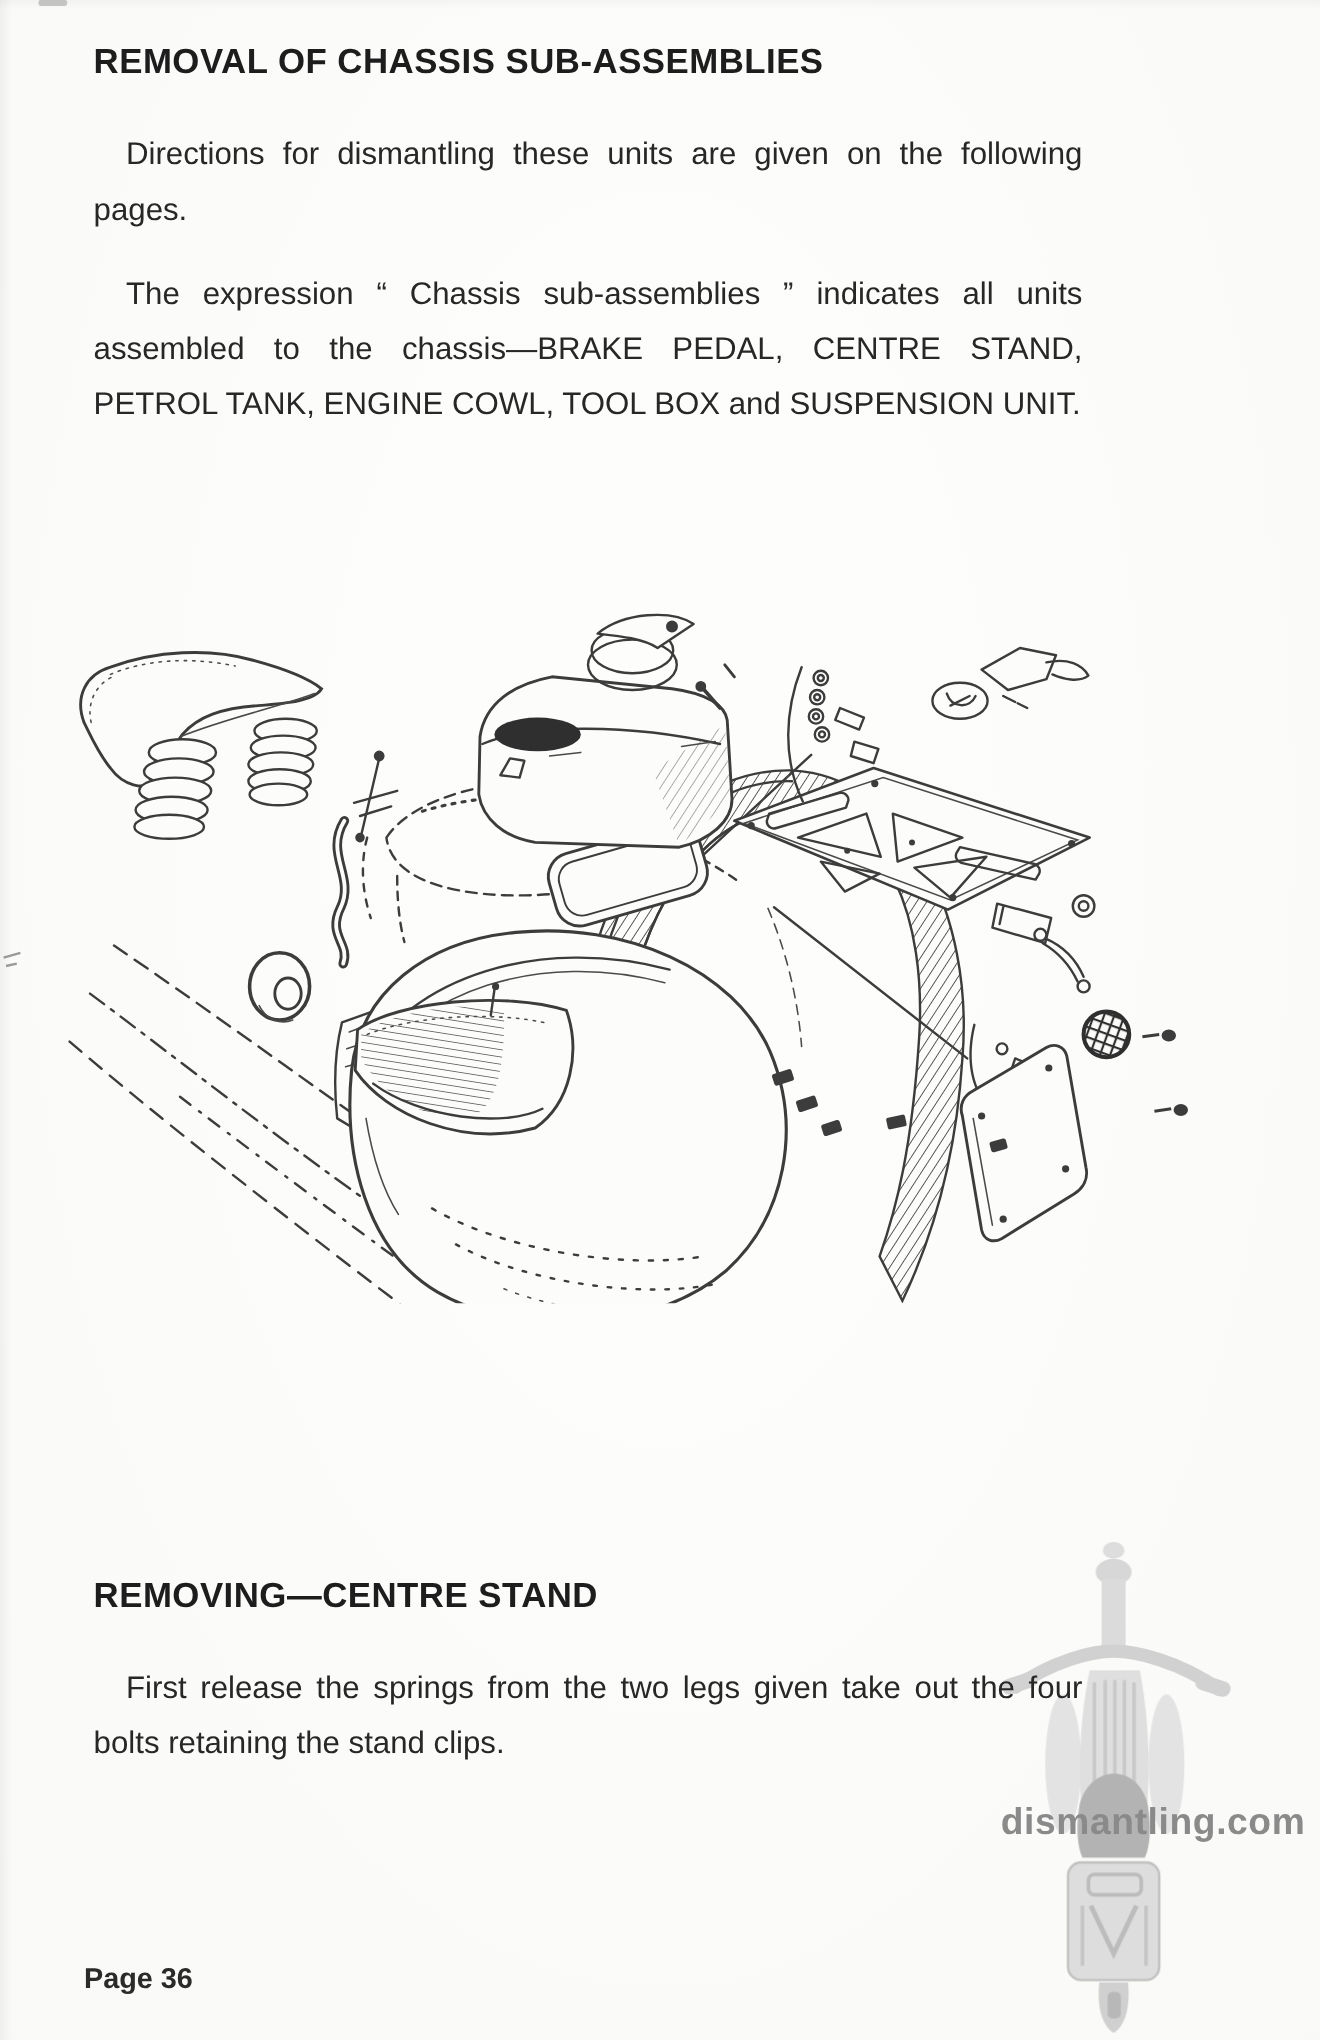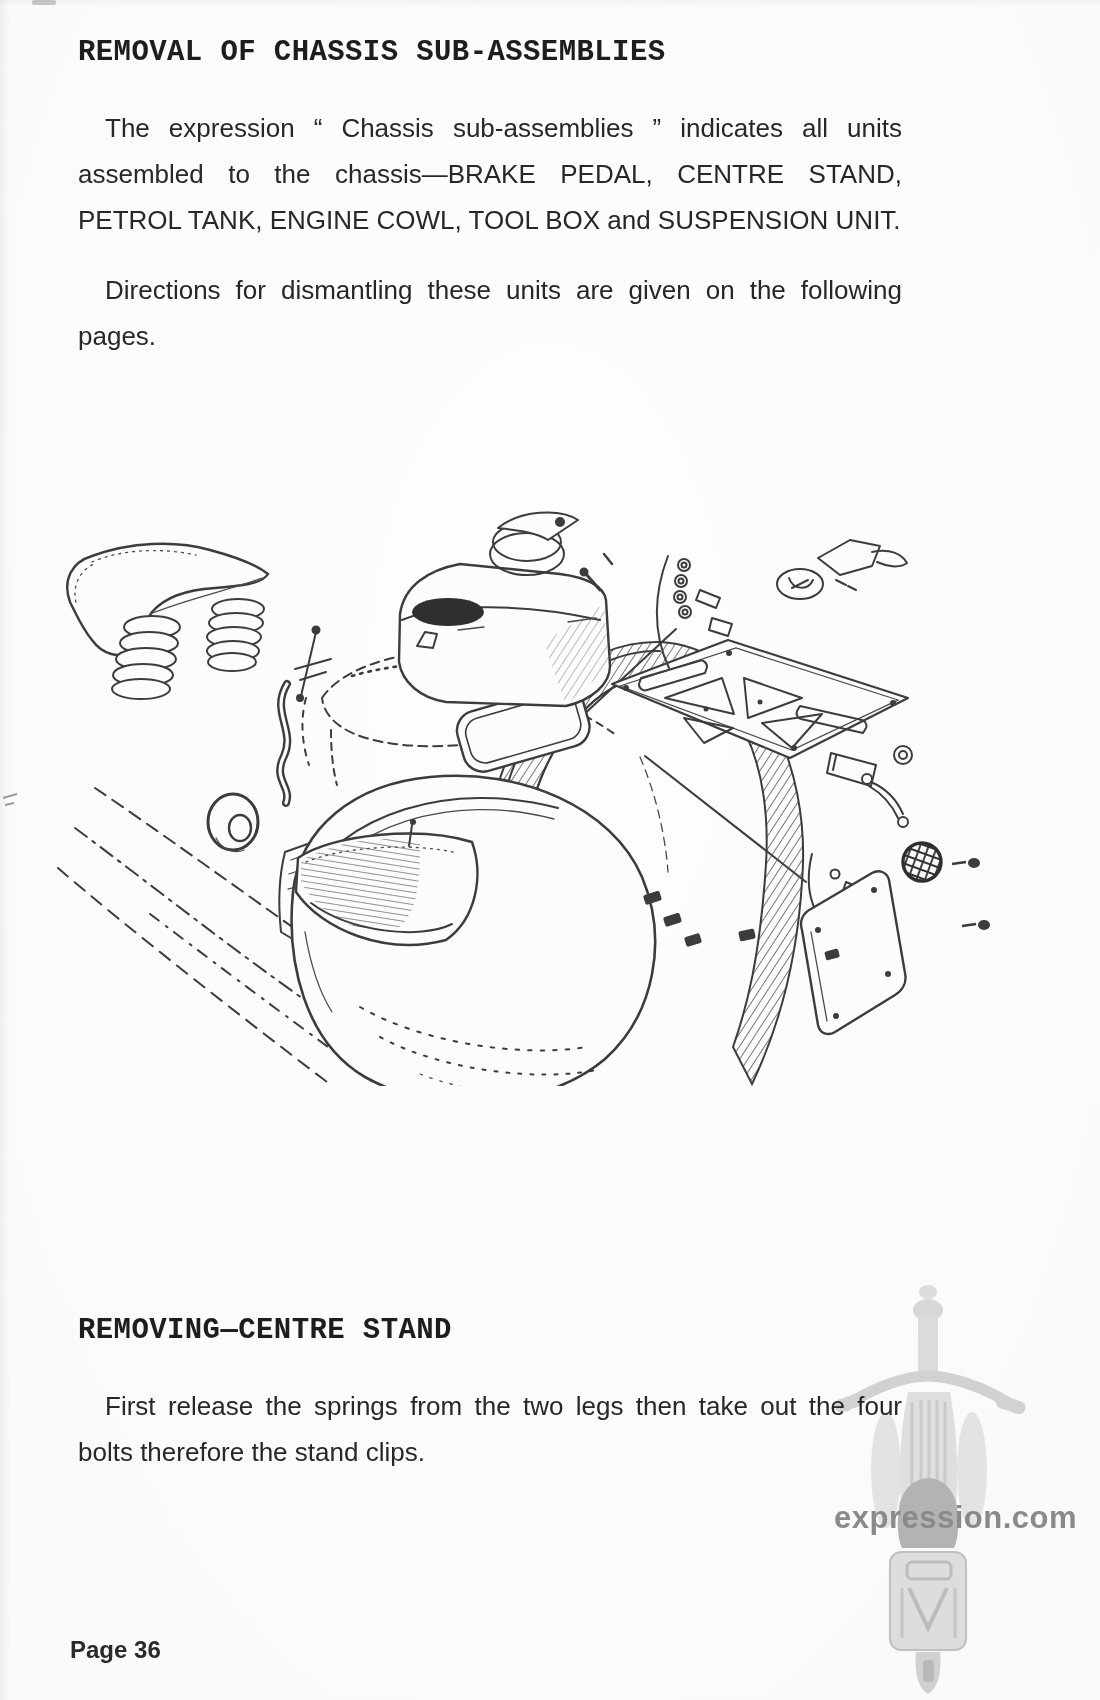"REMOVAL OF CHASSIS SUB-ASSEMBLIES" h1.sec { font-family: Liberation Mono, monospace -> none }
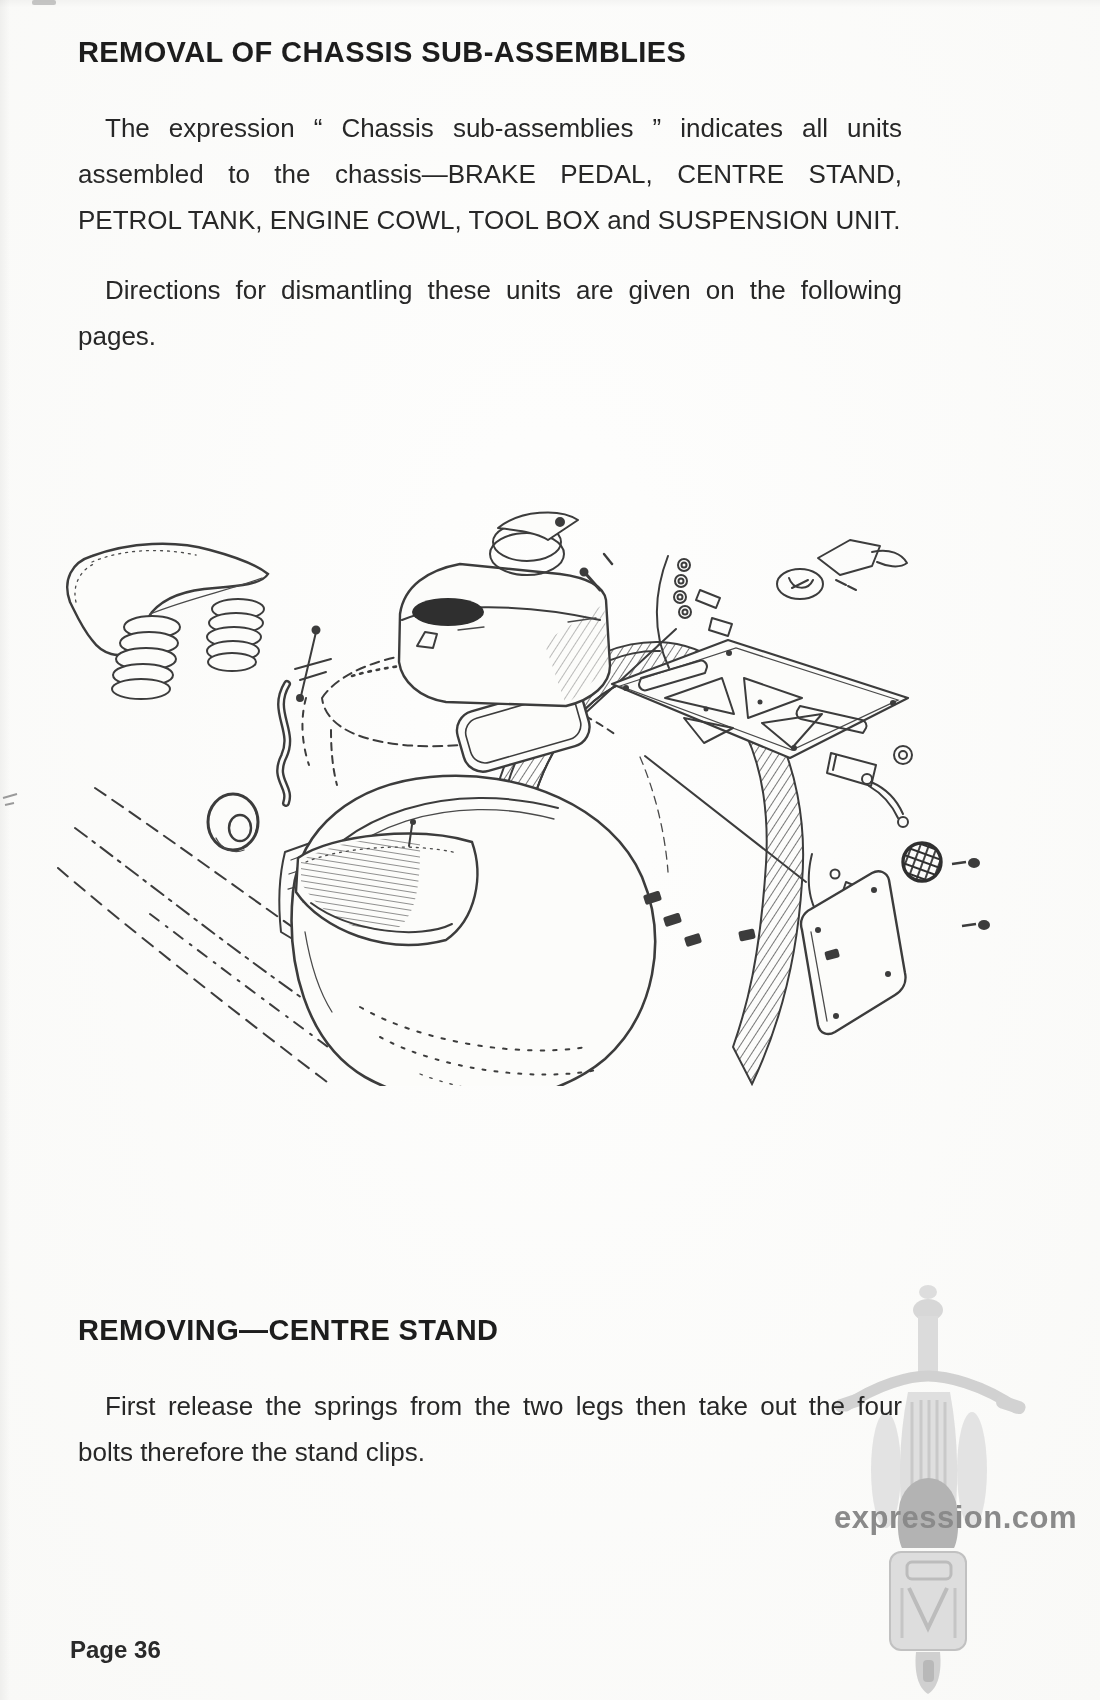"The expression “ Chassis sub-assemblies" p.body { order: before "Directions for dismantling these units" -> after "Directions for dismantling these units" }
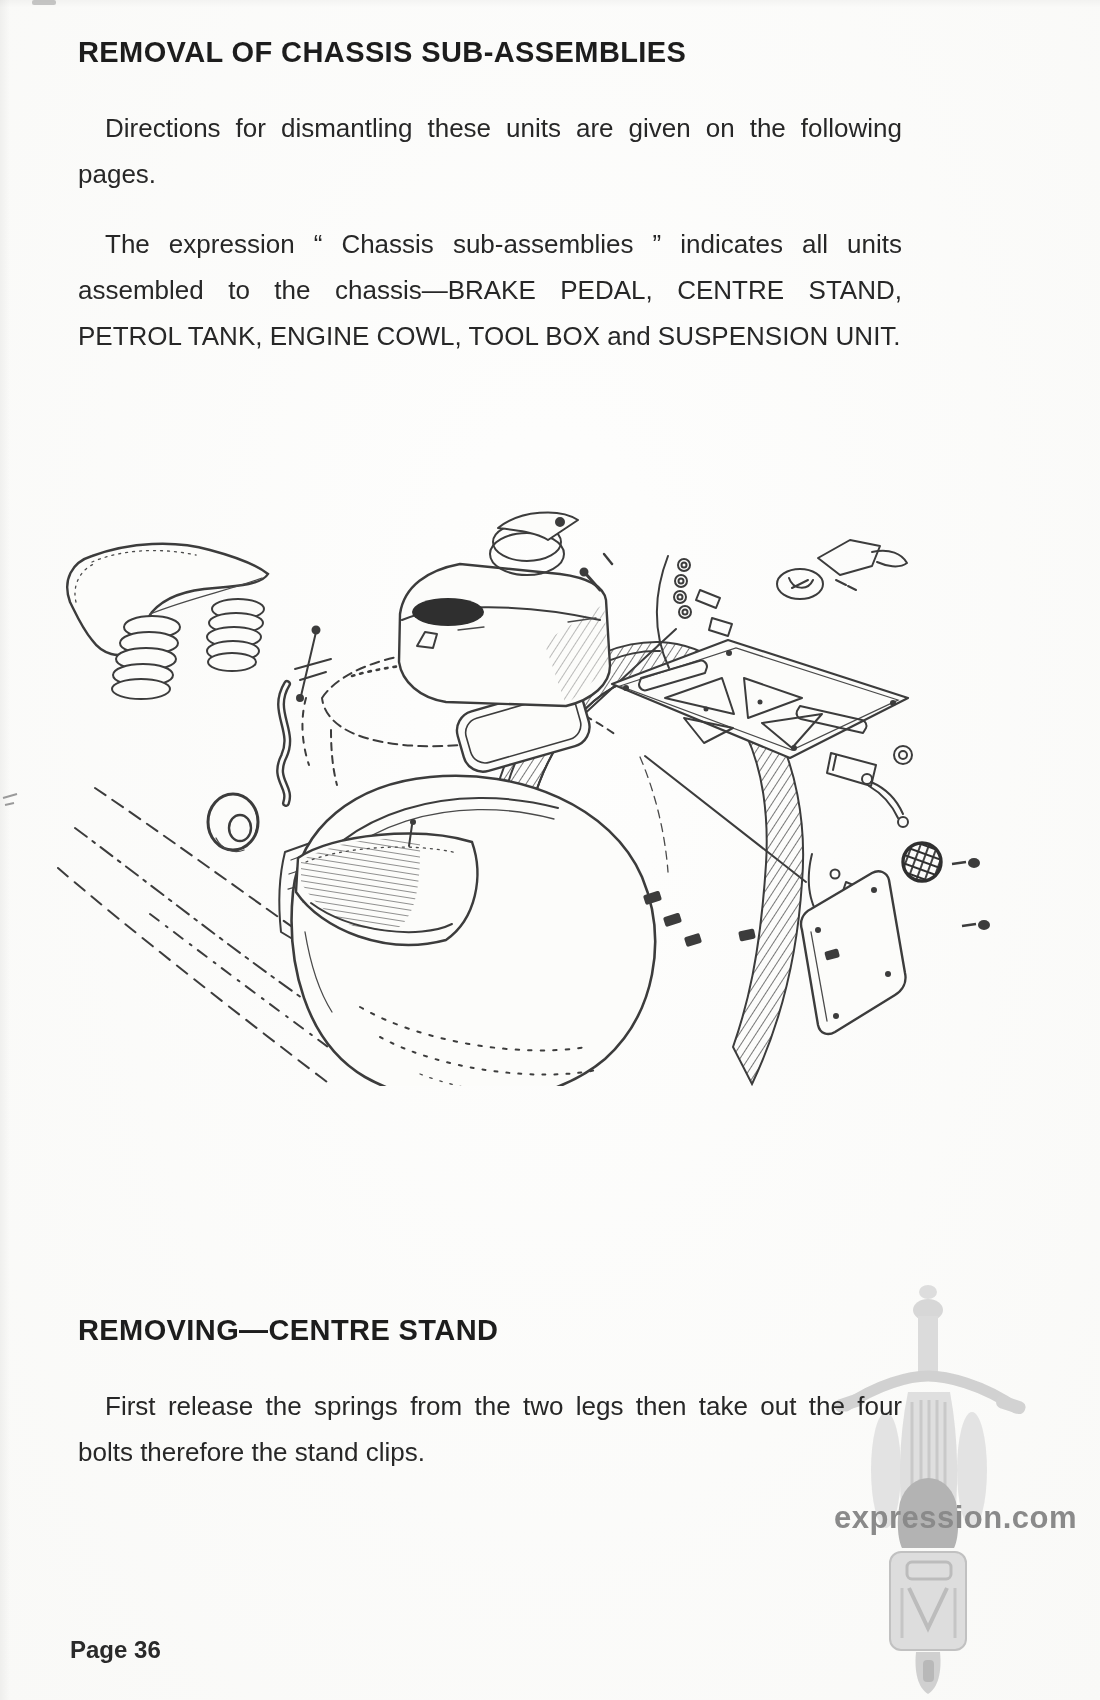"First release the springs from" p.body { text: then take out the four bolts therefore -> given take out the four bolts retaining }
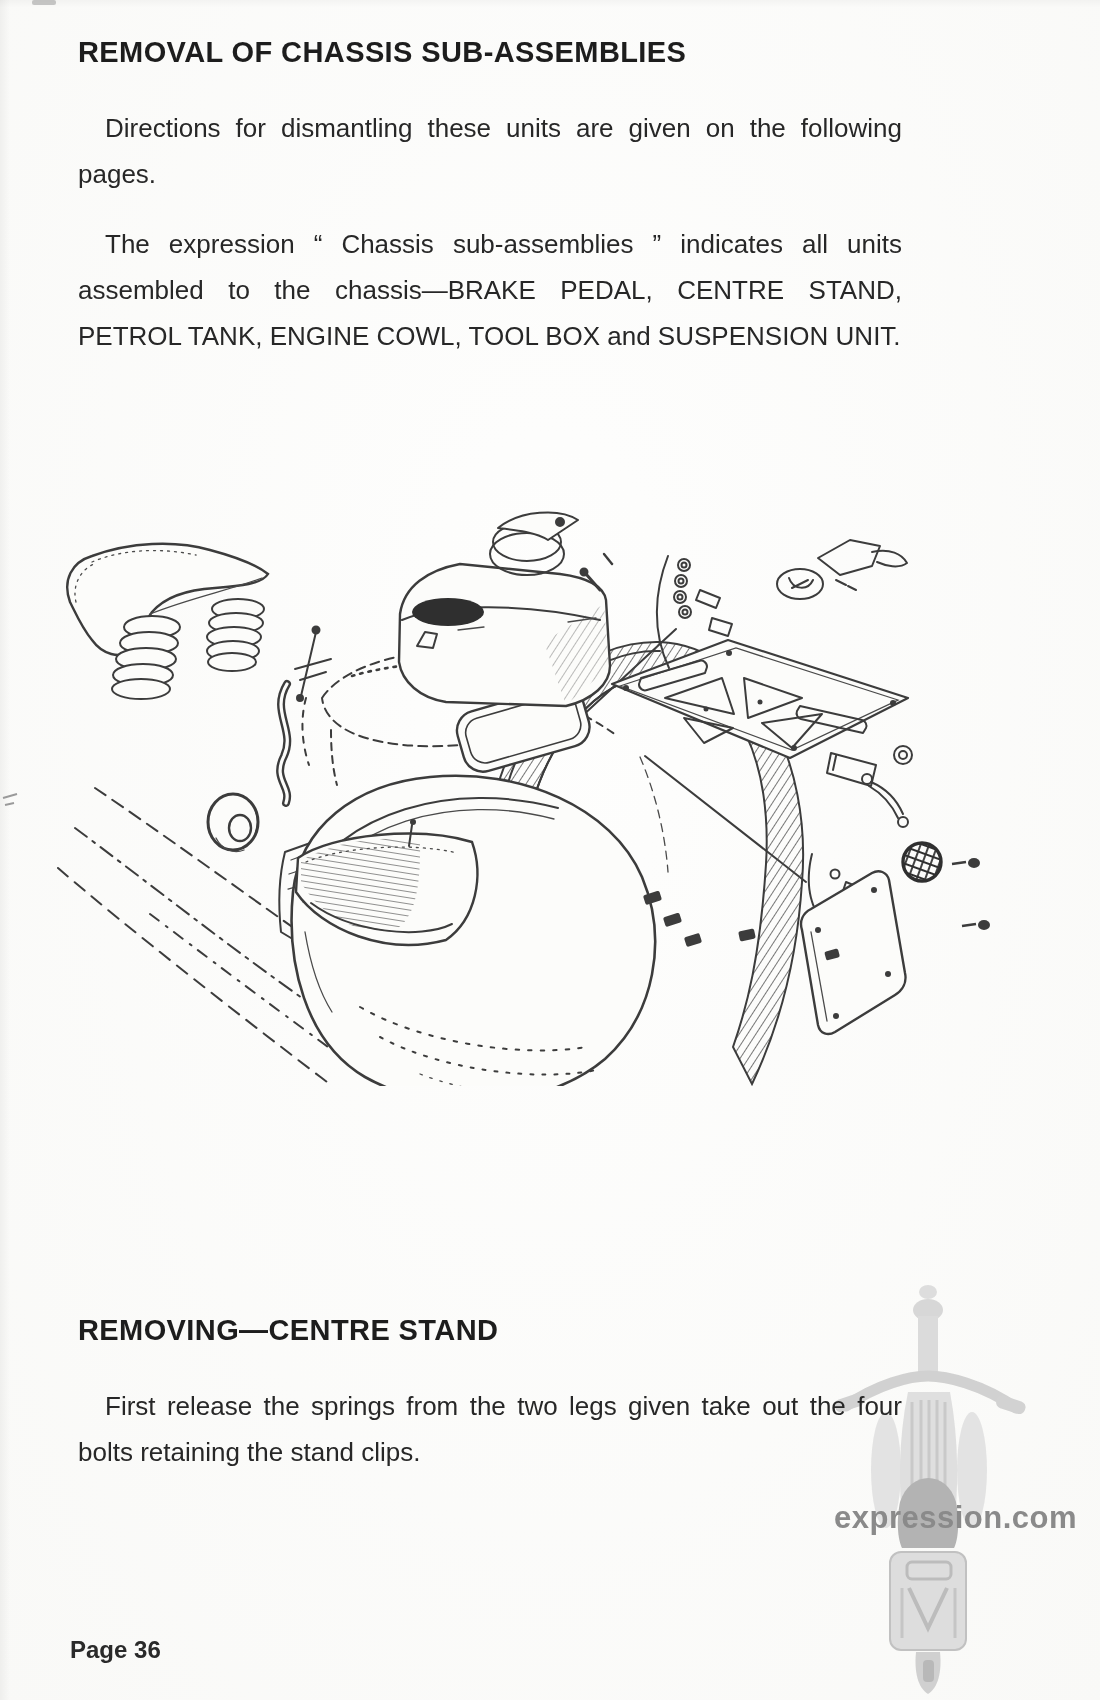"expression.com" div.wm-text { text: expression.com -> dismantling.com }
